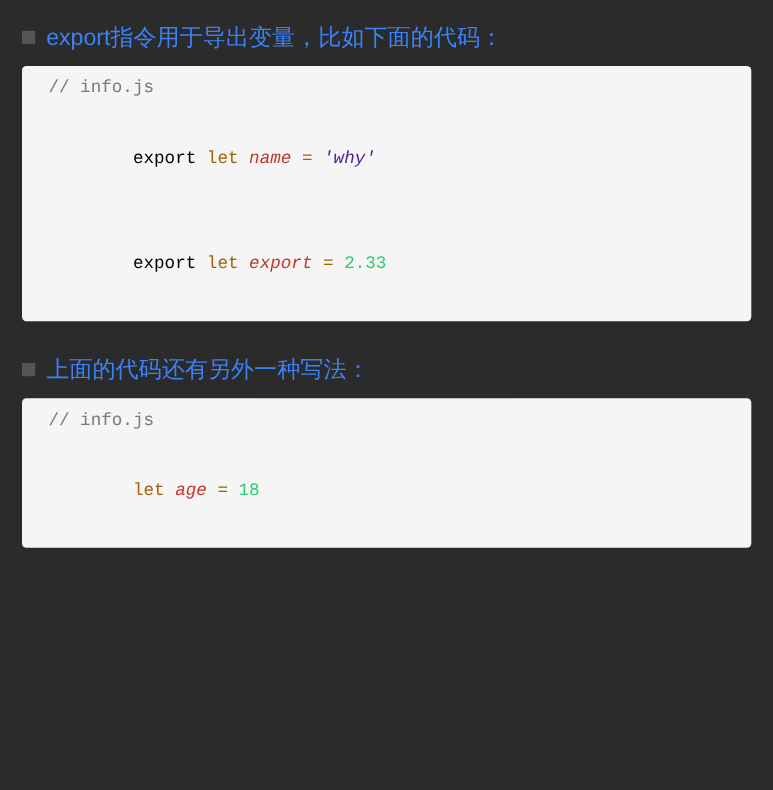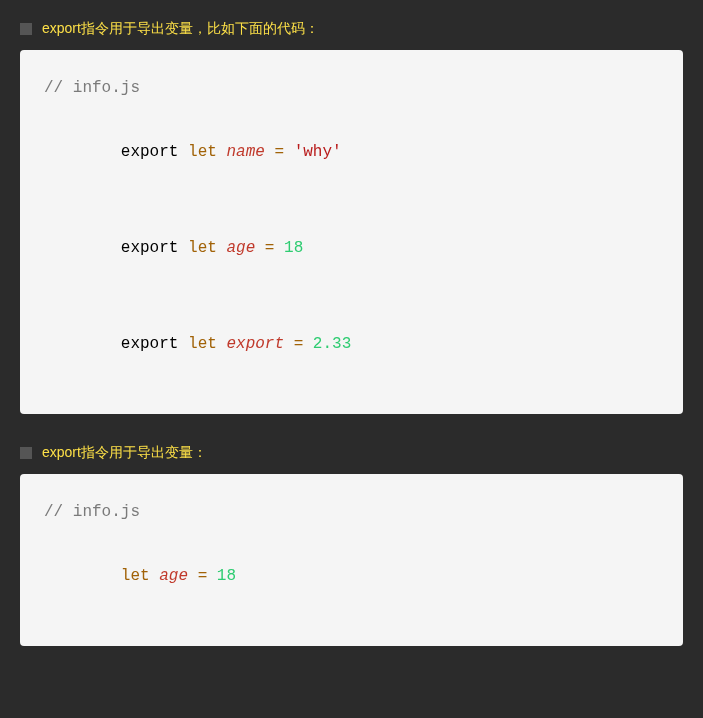"export指令用于导出变量，比如下面的代码：" .section-title { color: #fde047 -> #3b82f6; font-size: 14px -> 21px }
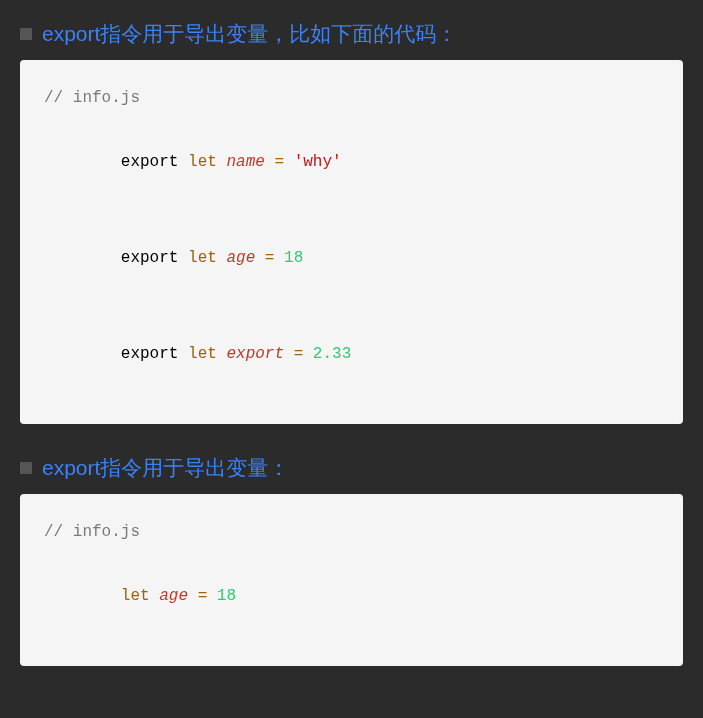"// info.js" .code-block { padding: 22px 24px -> 4px 24px }
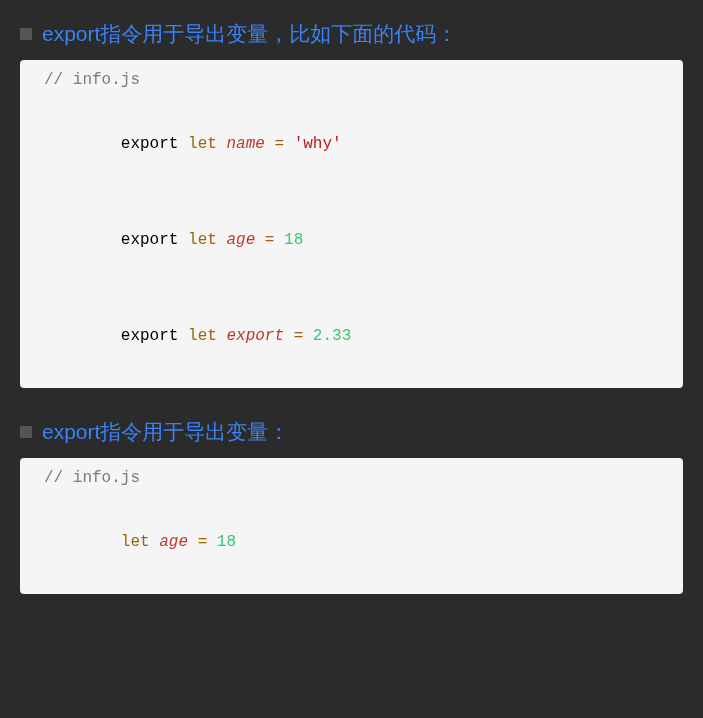"'why'" .c-string { color: #b91c1c -> #4c1d95; font-style: none -> italic }
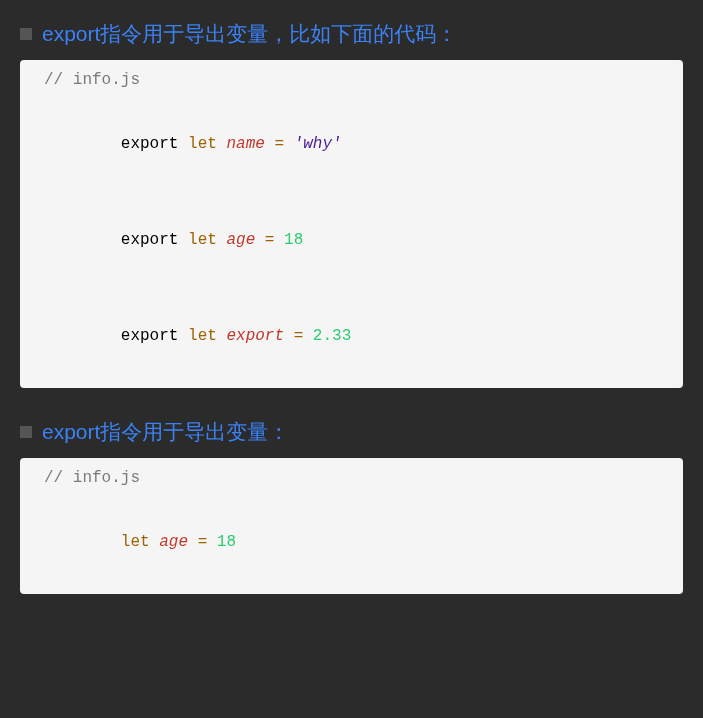"export let age = 18" span.code-line { html: <span> <span>export</span><span> let </span><span>age</span><span> = </span><span>18</span> </span> -> none }
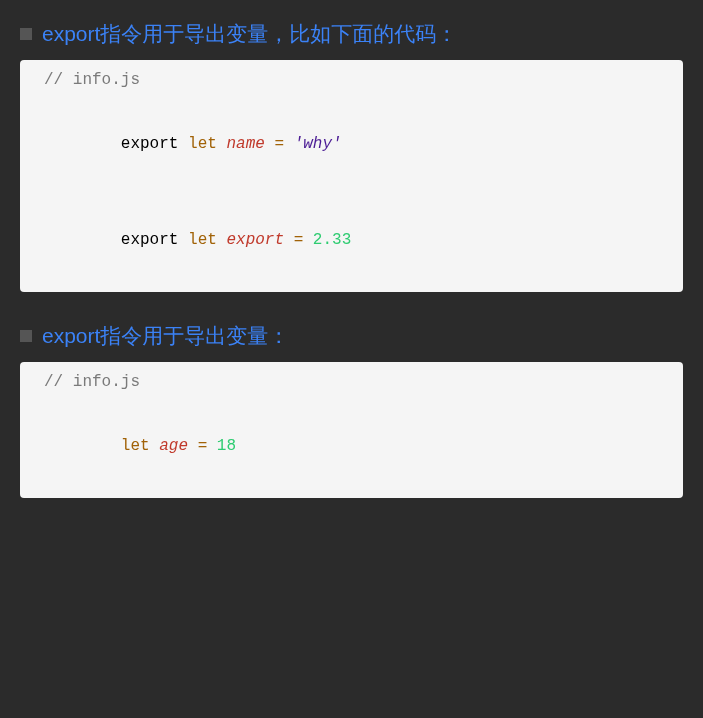"export指令用于导出变量：" span.section-title { text: export指令用于导出变量 -> 上面的代码还有另外一种写法 }
